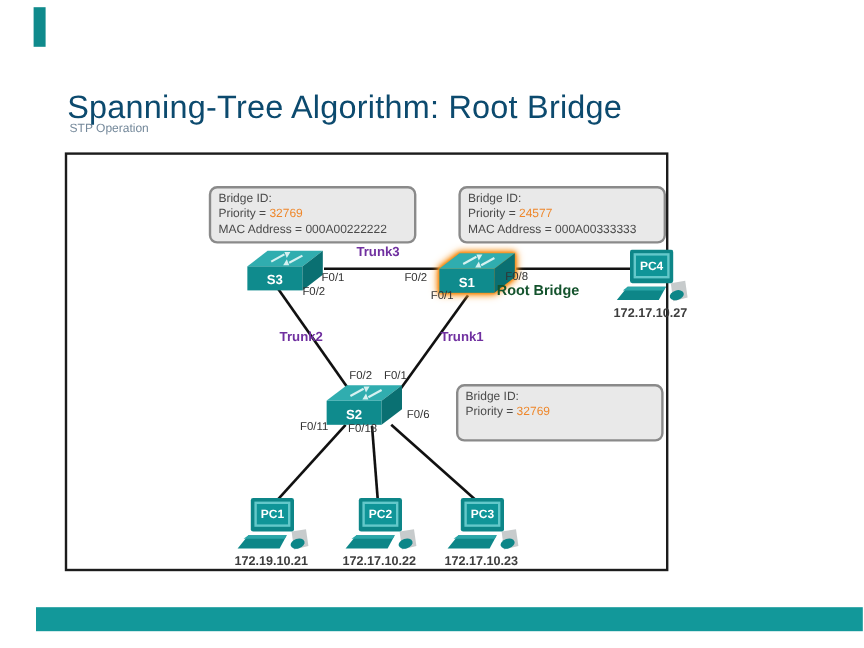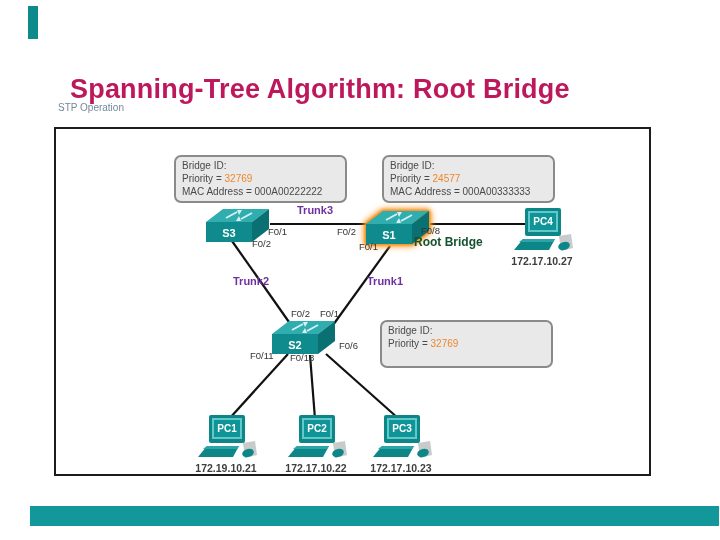"Spanning-Tree Algorithm: Root Bridge" .title { color: #be185d -> #0c4a6e; font-weight: bold -> normal; left: 70px -> 56px }
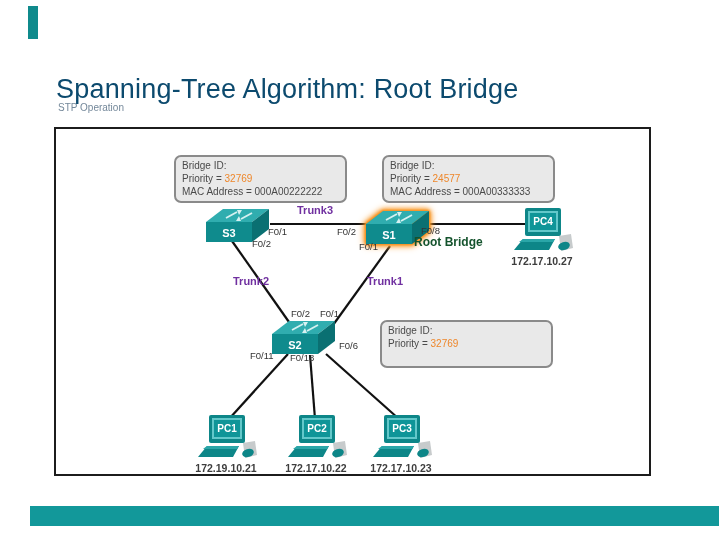"Bridge ID:" .panel { width: 597px -> 503px }
